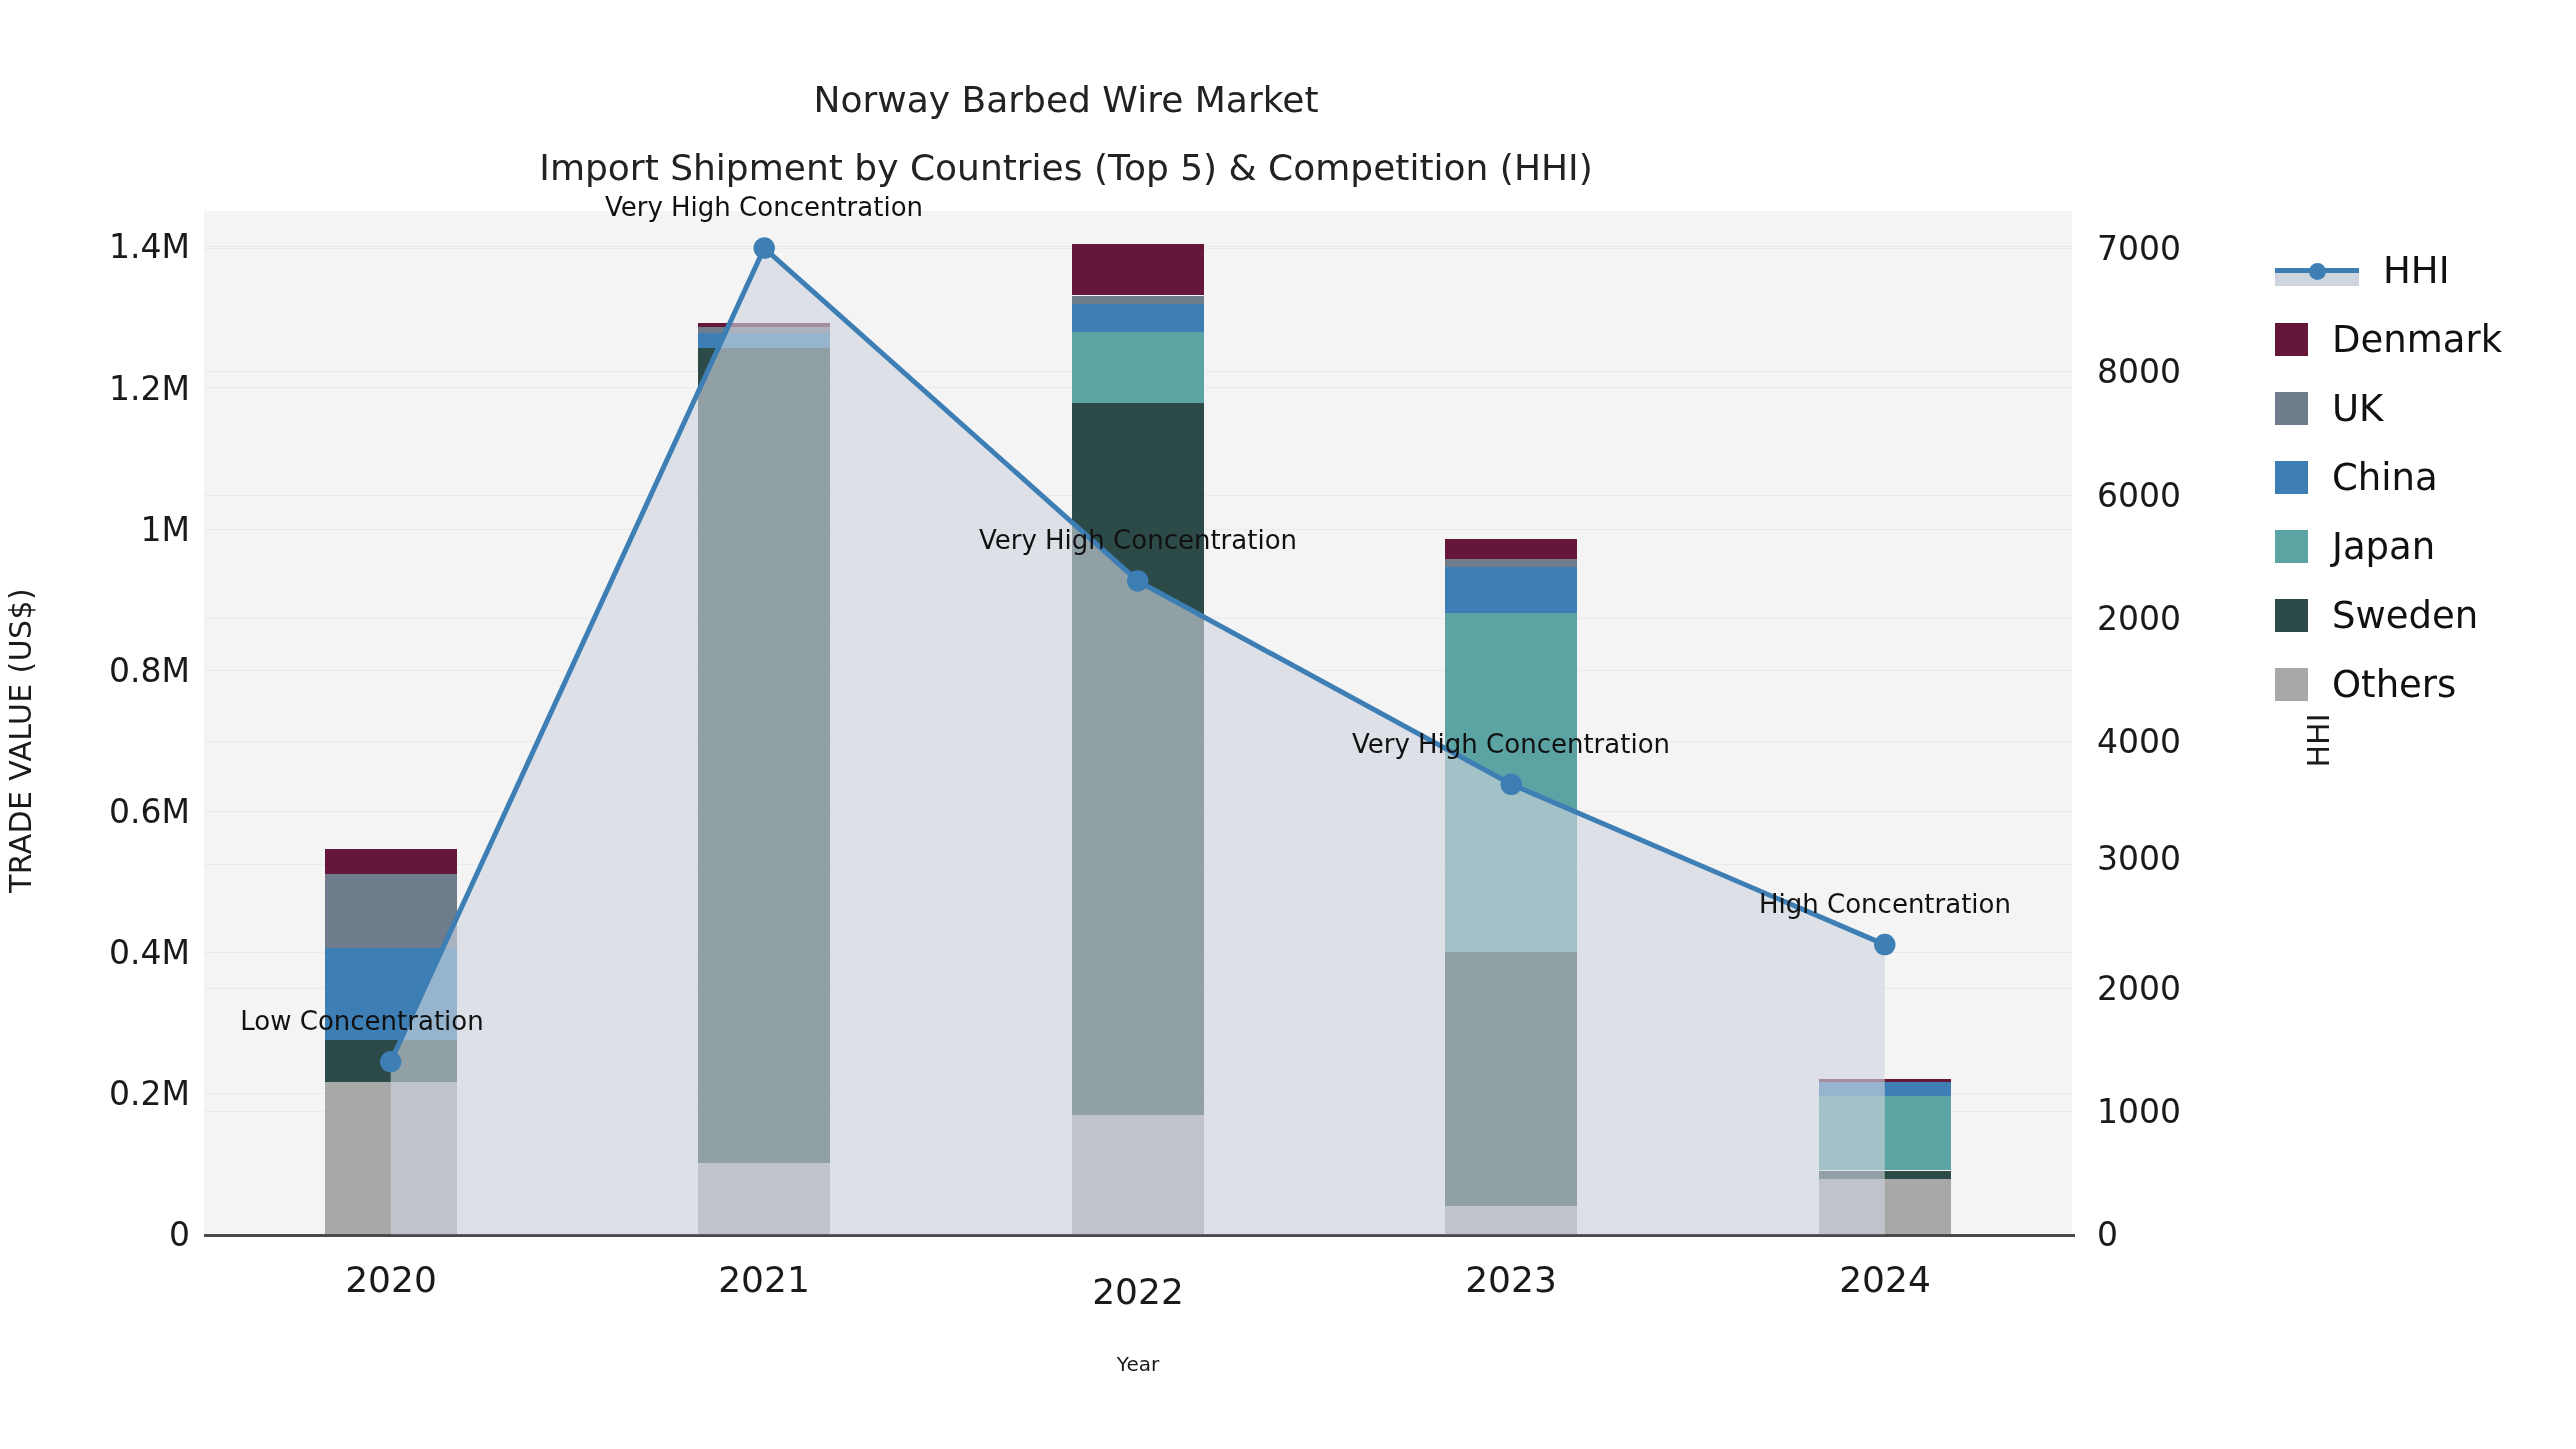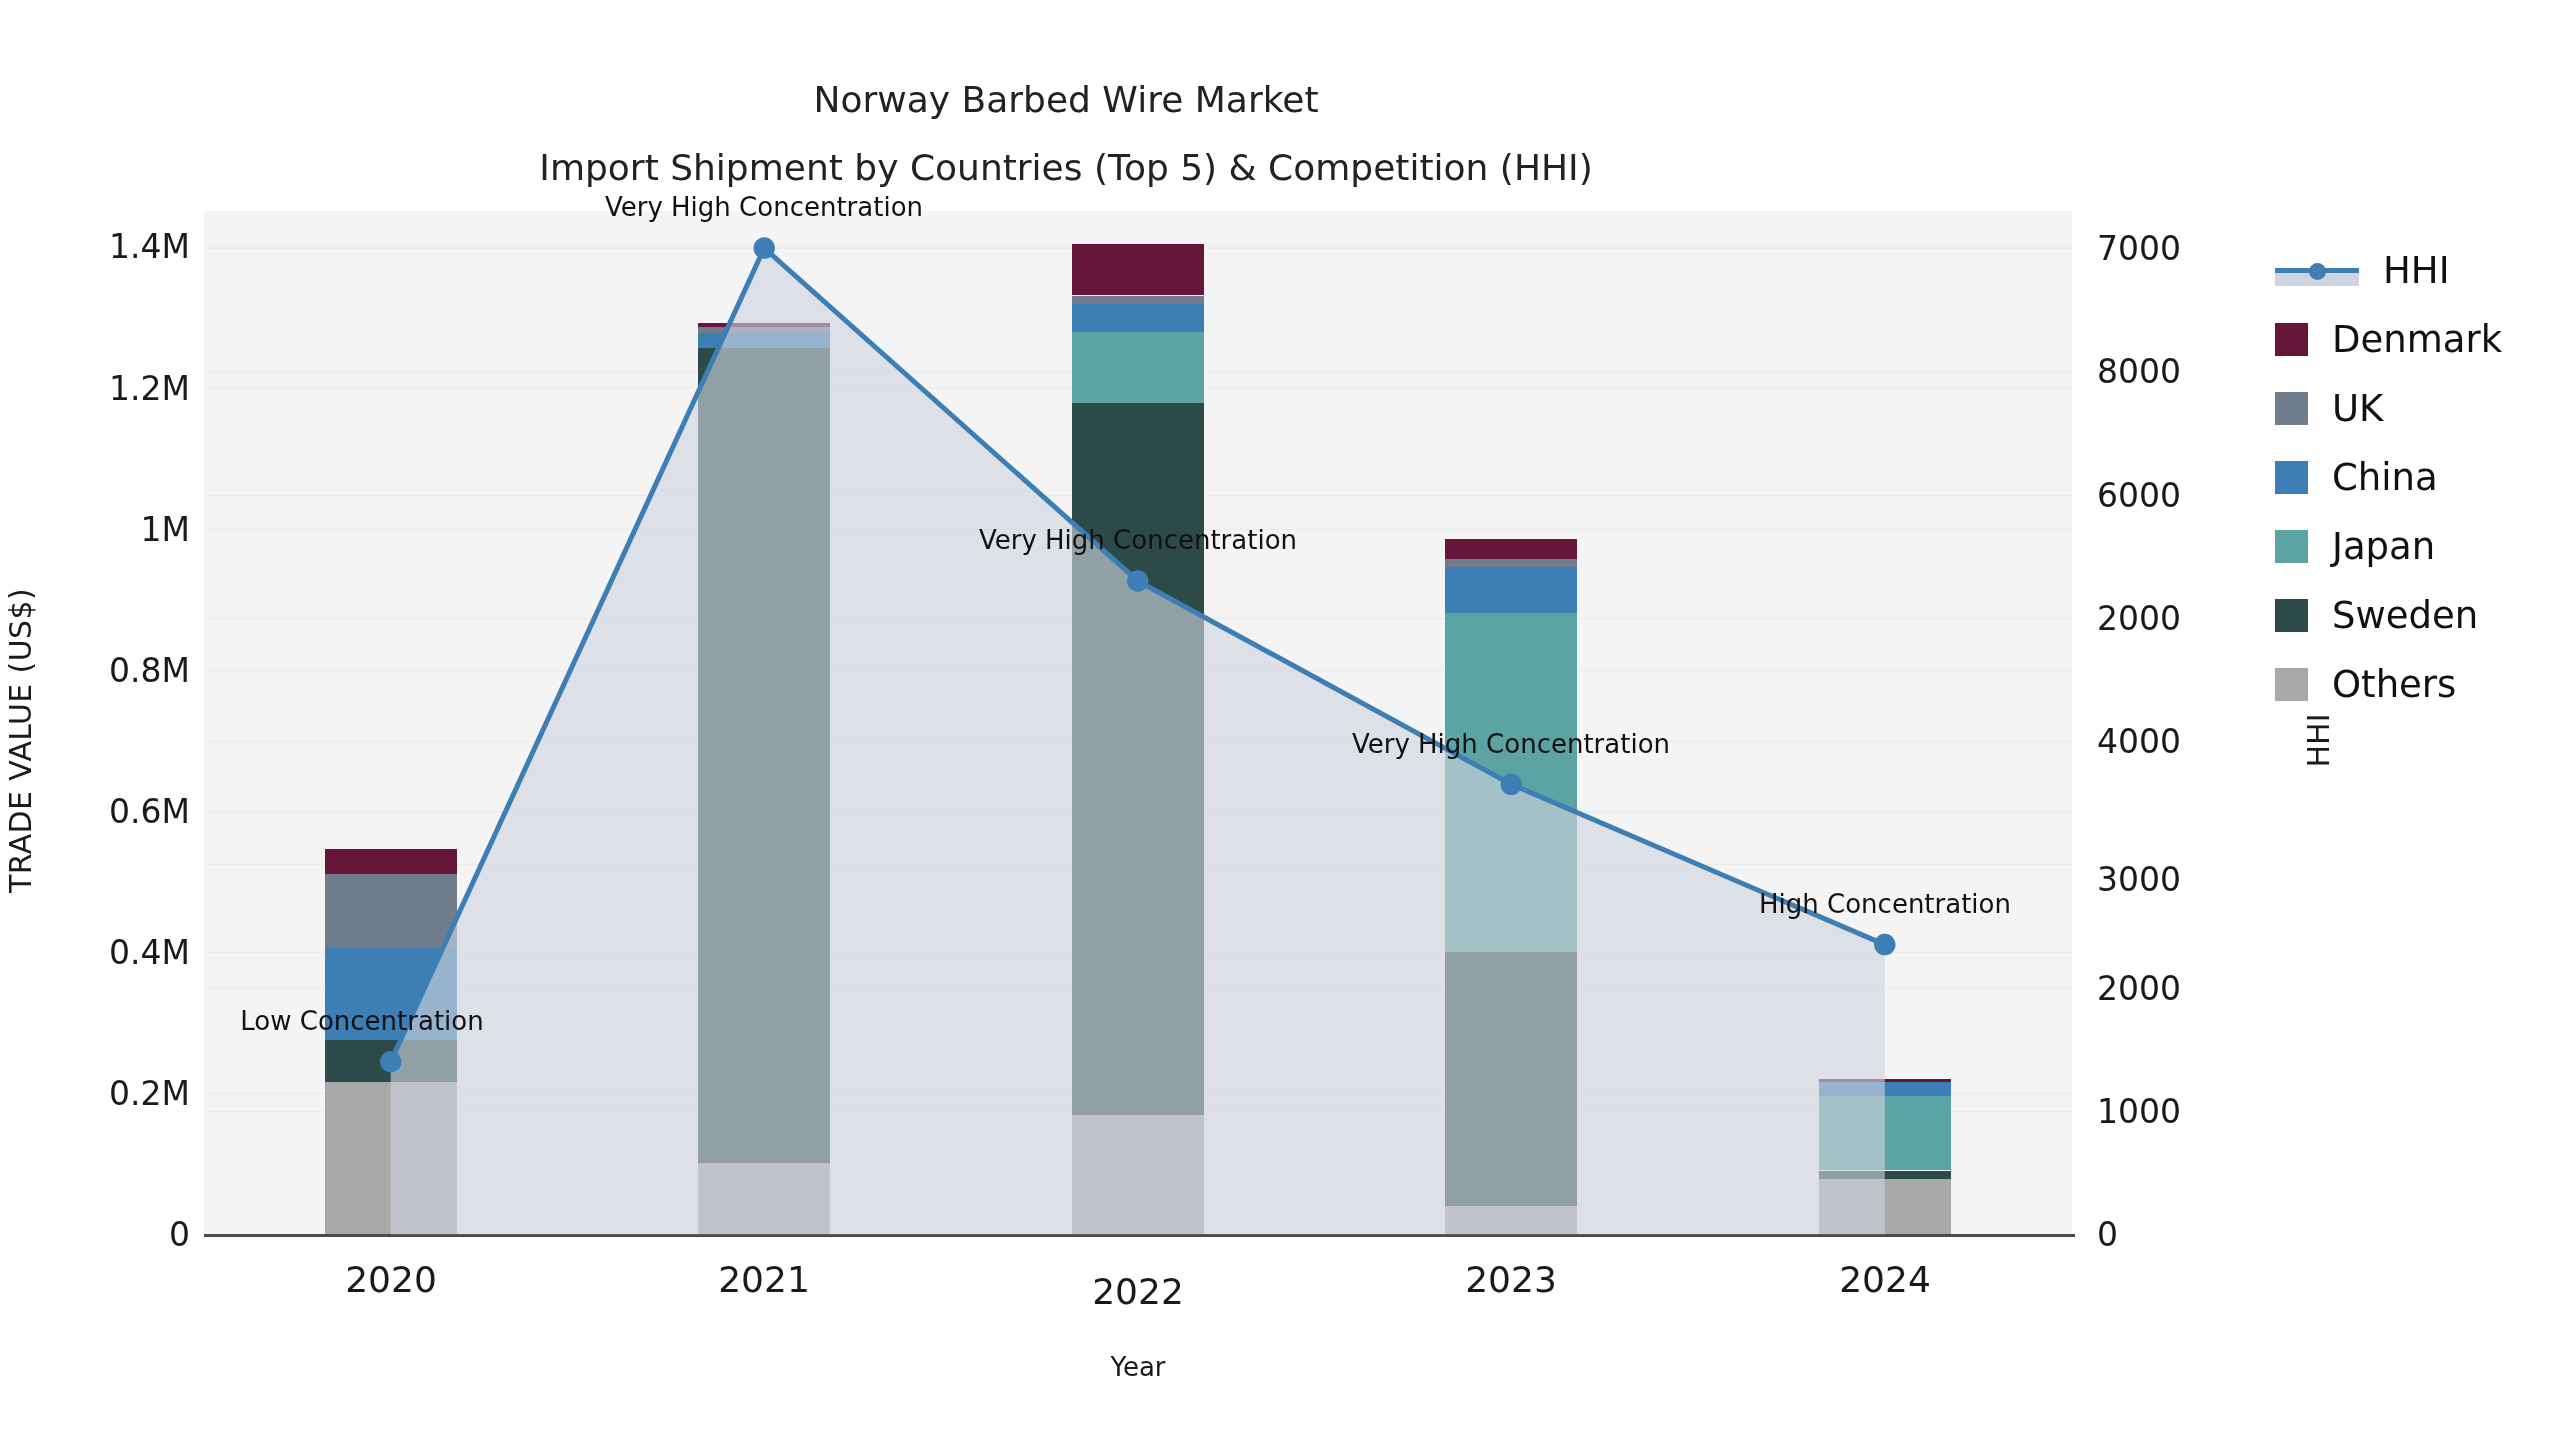"3000" div.ytick { top: 879px -> 858px }
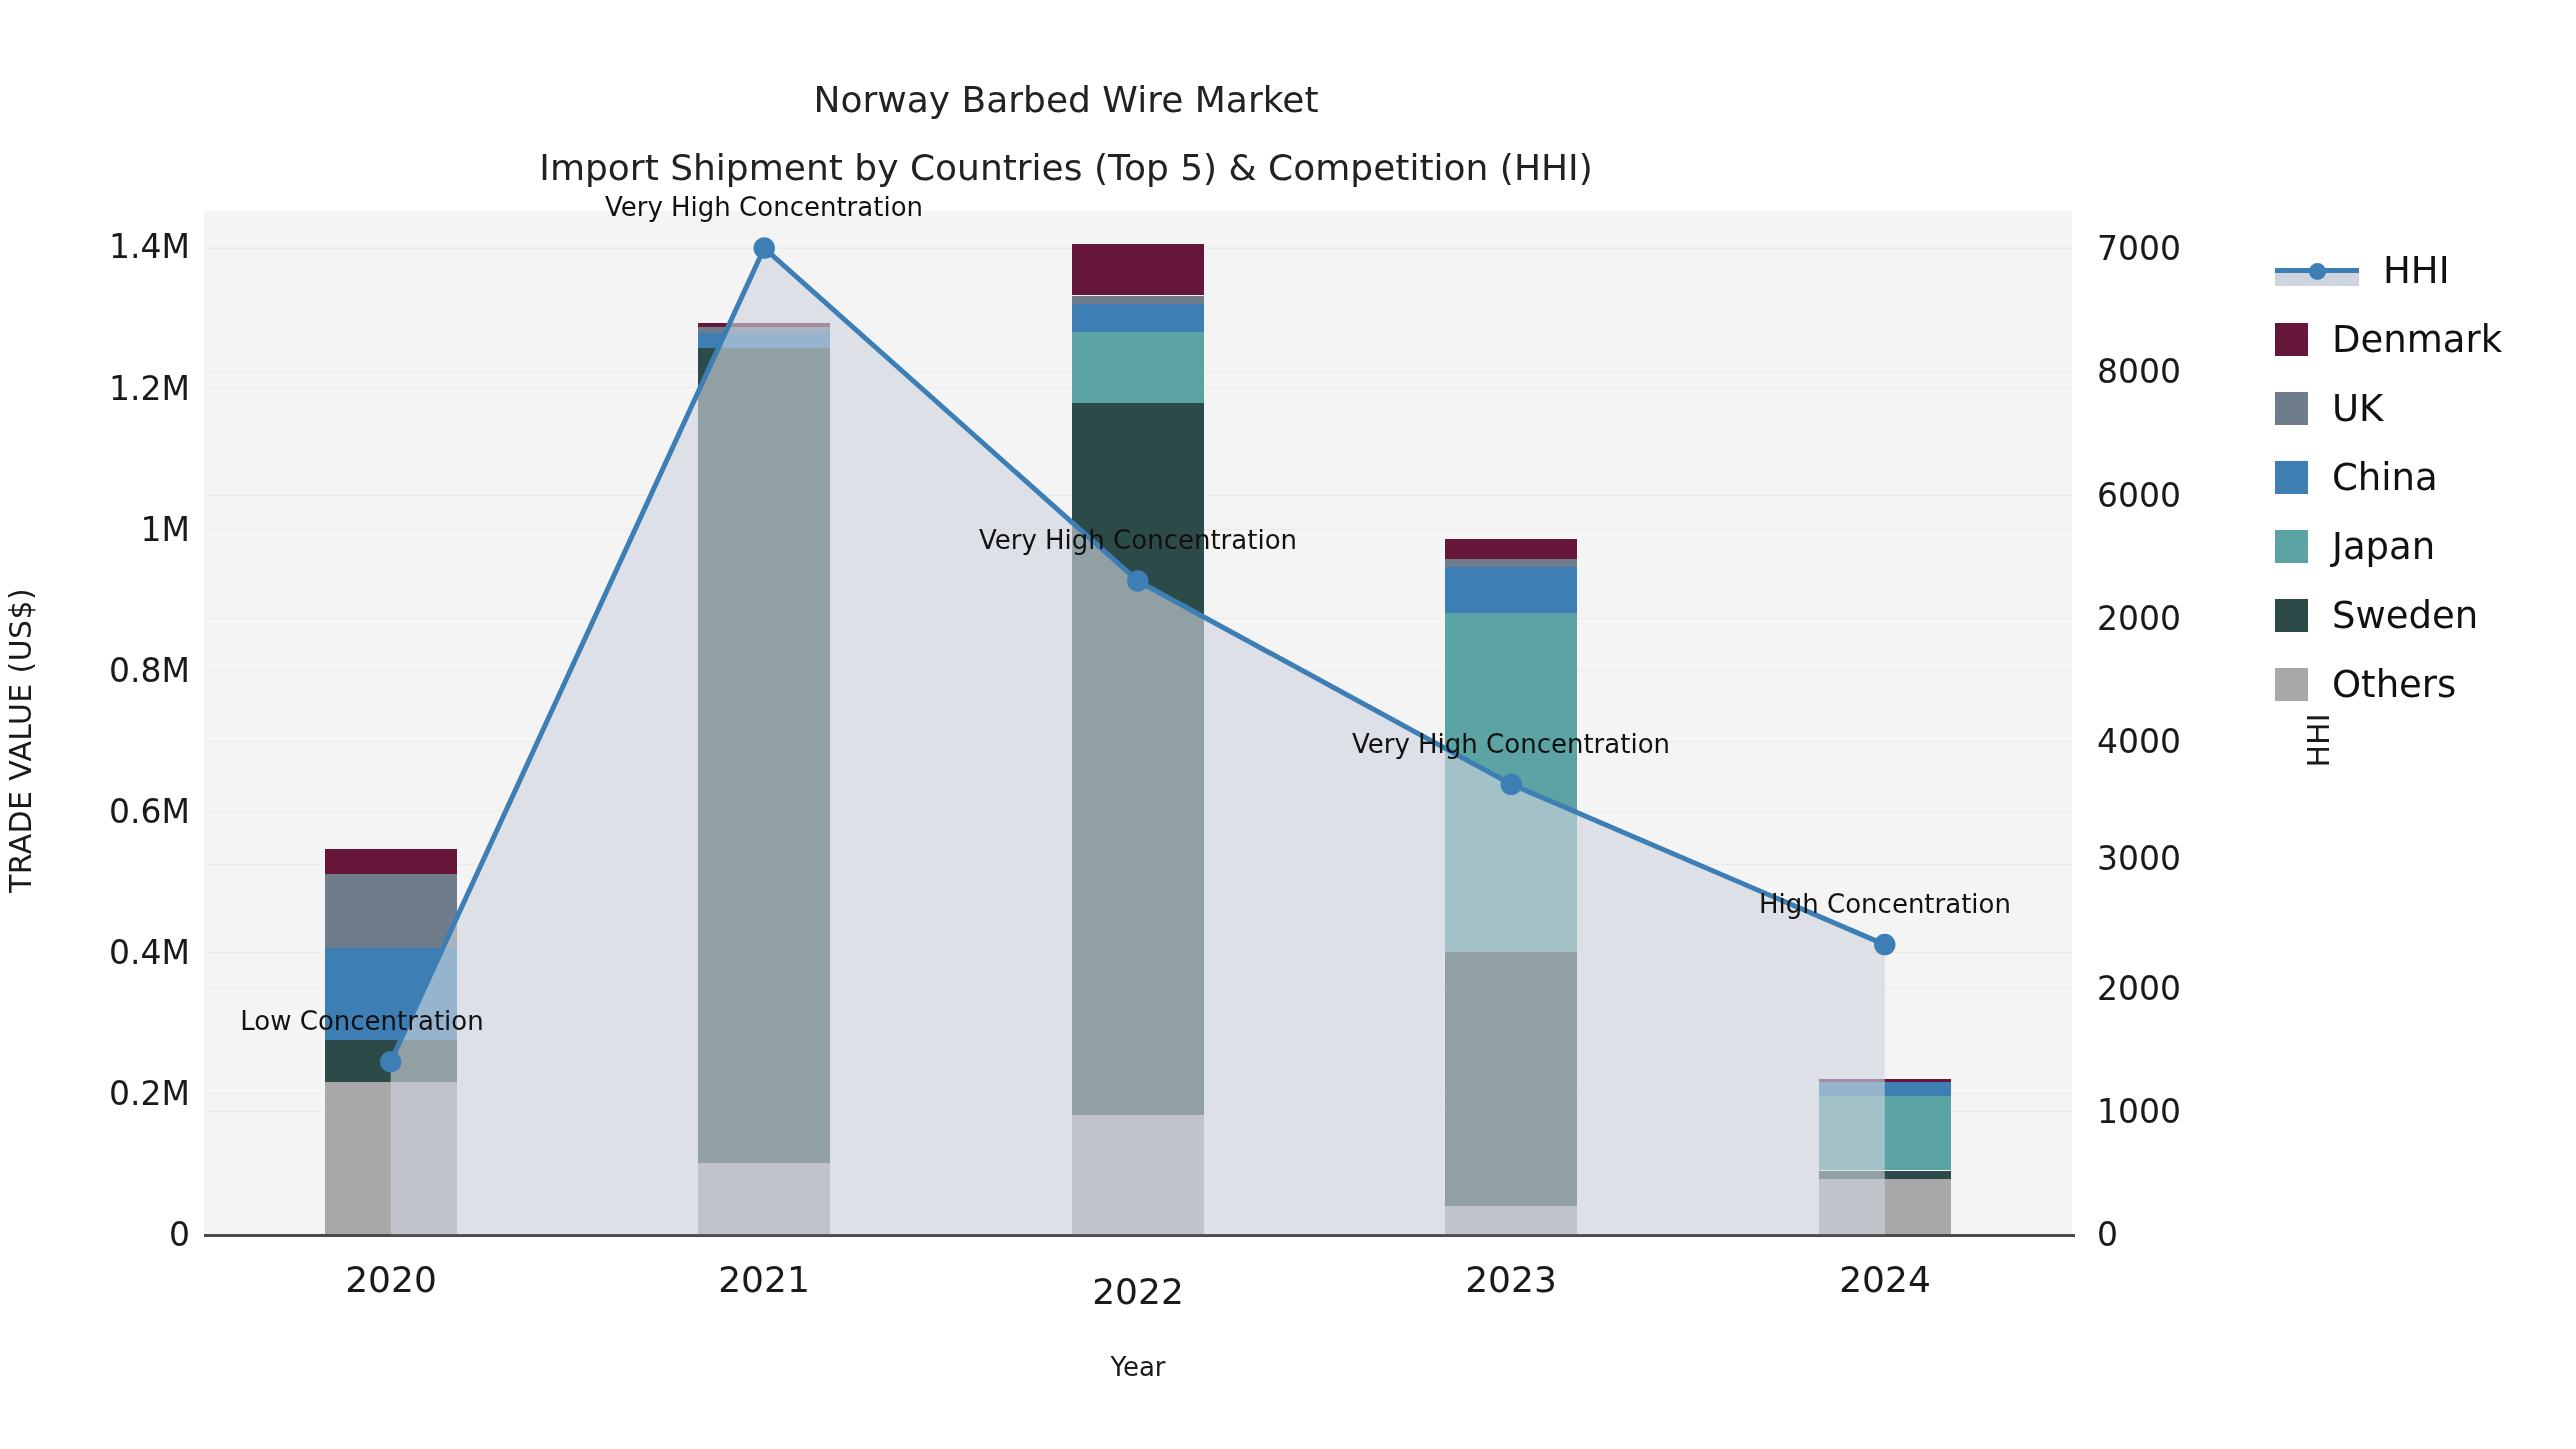"Year" .xlabel { font-size: 26px -> 20px }
